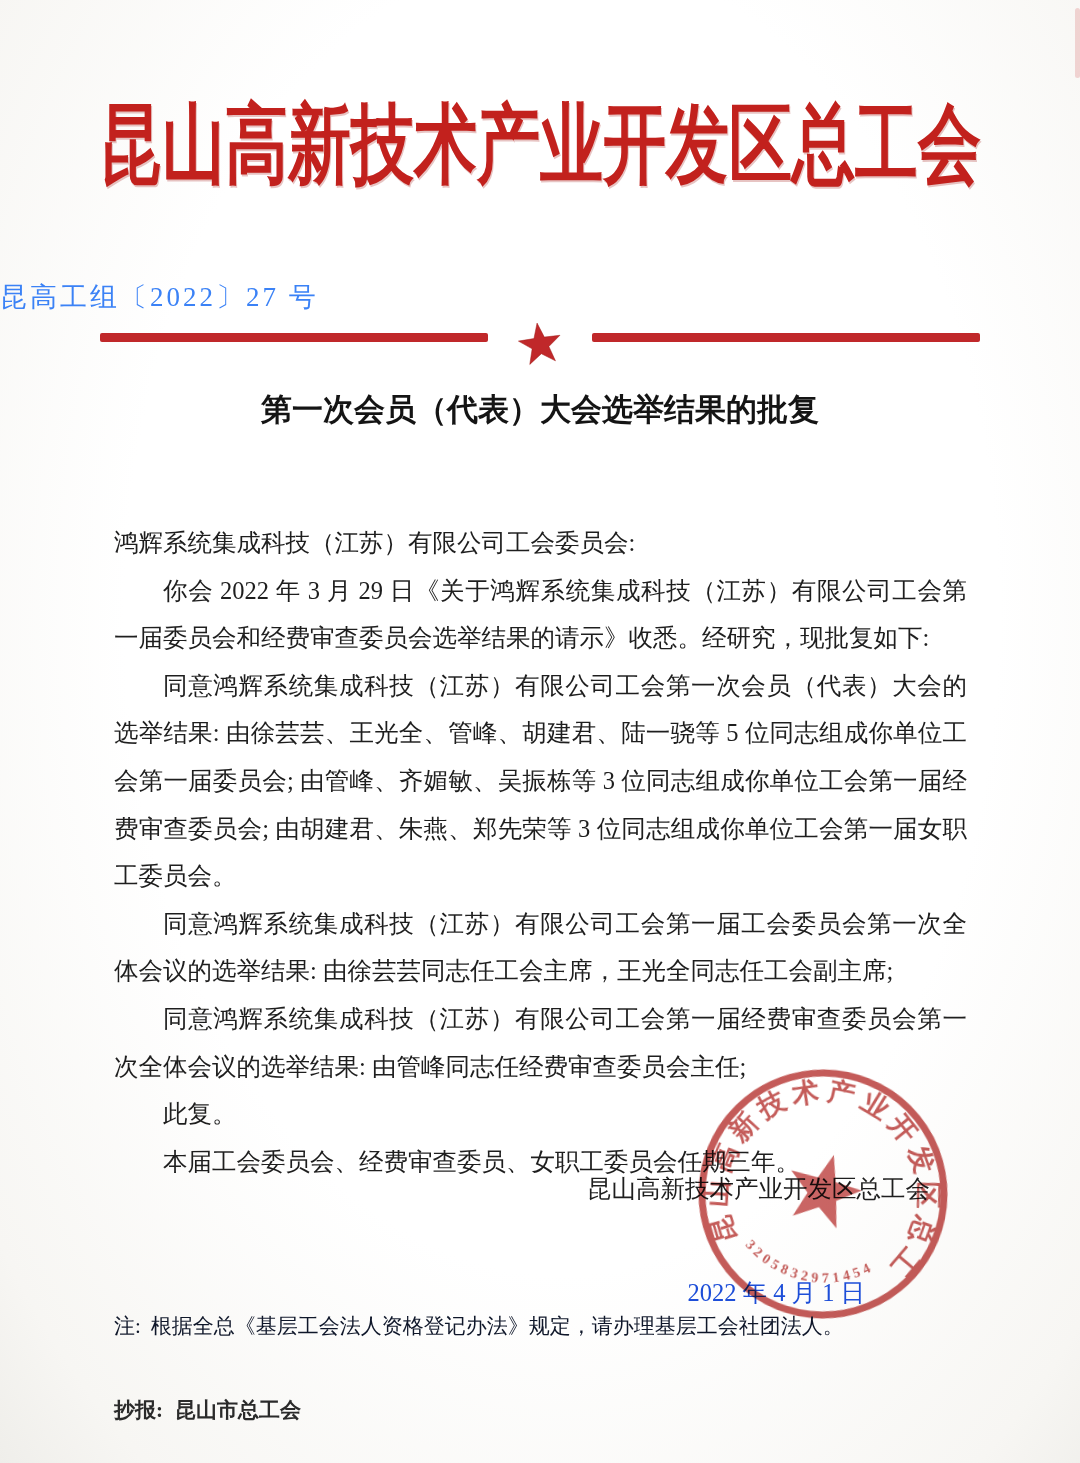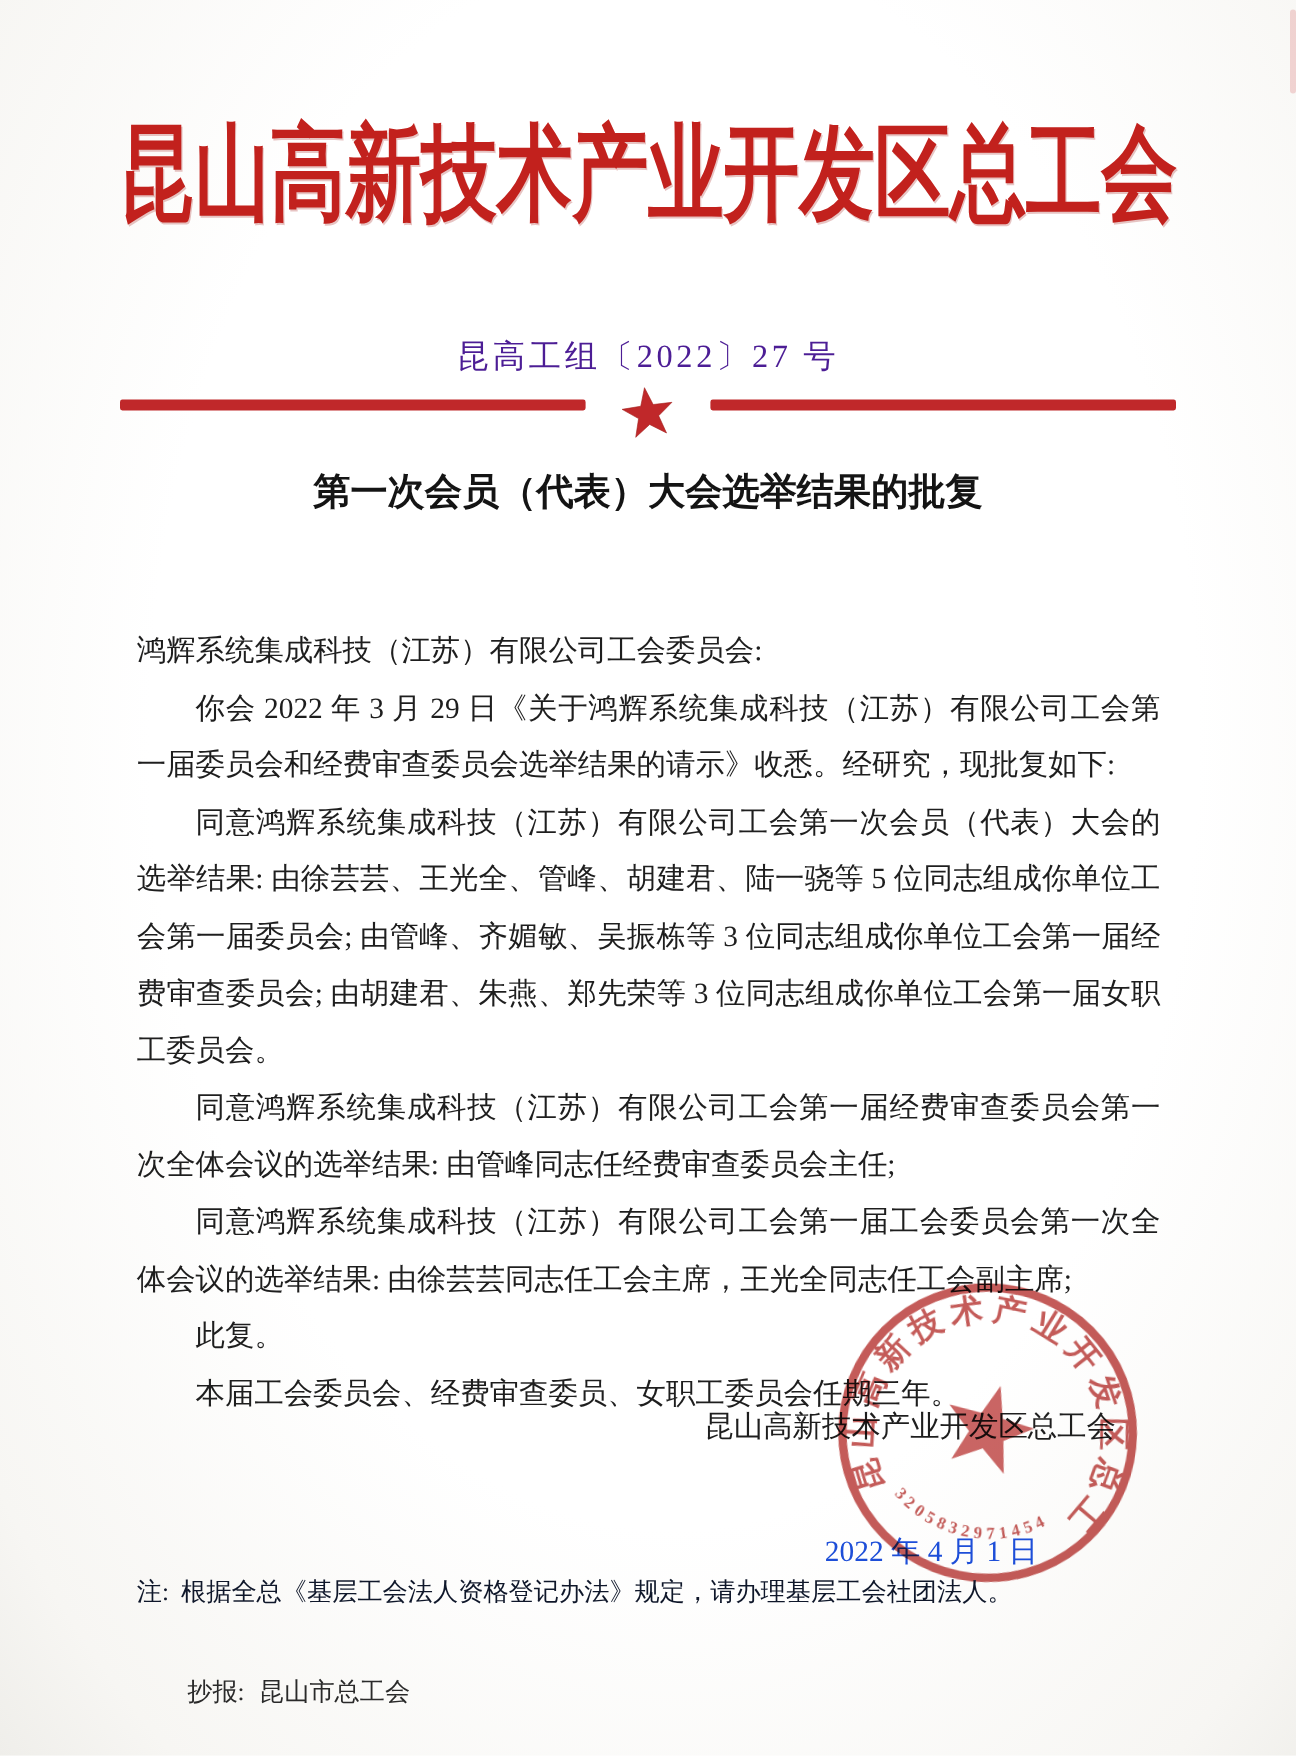"昆高工组〔2022〕27 号" .doc-number { color: #4c1d95 -> #3b82f6; text-align: center -> none }
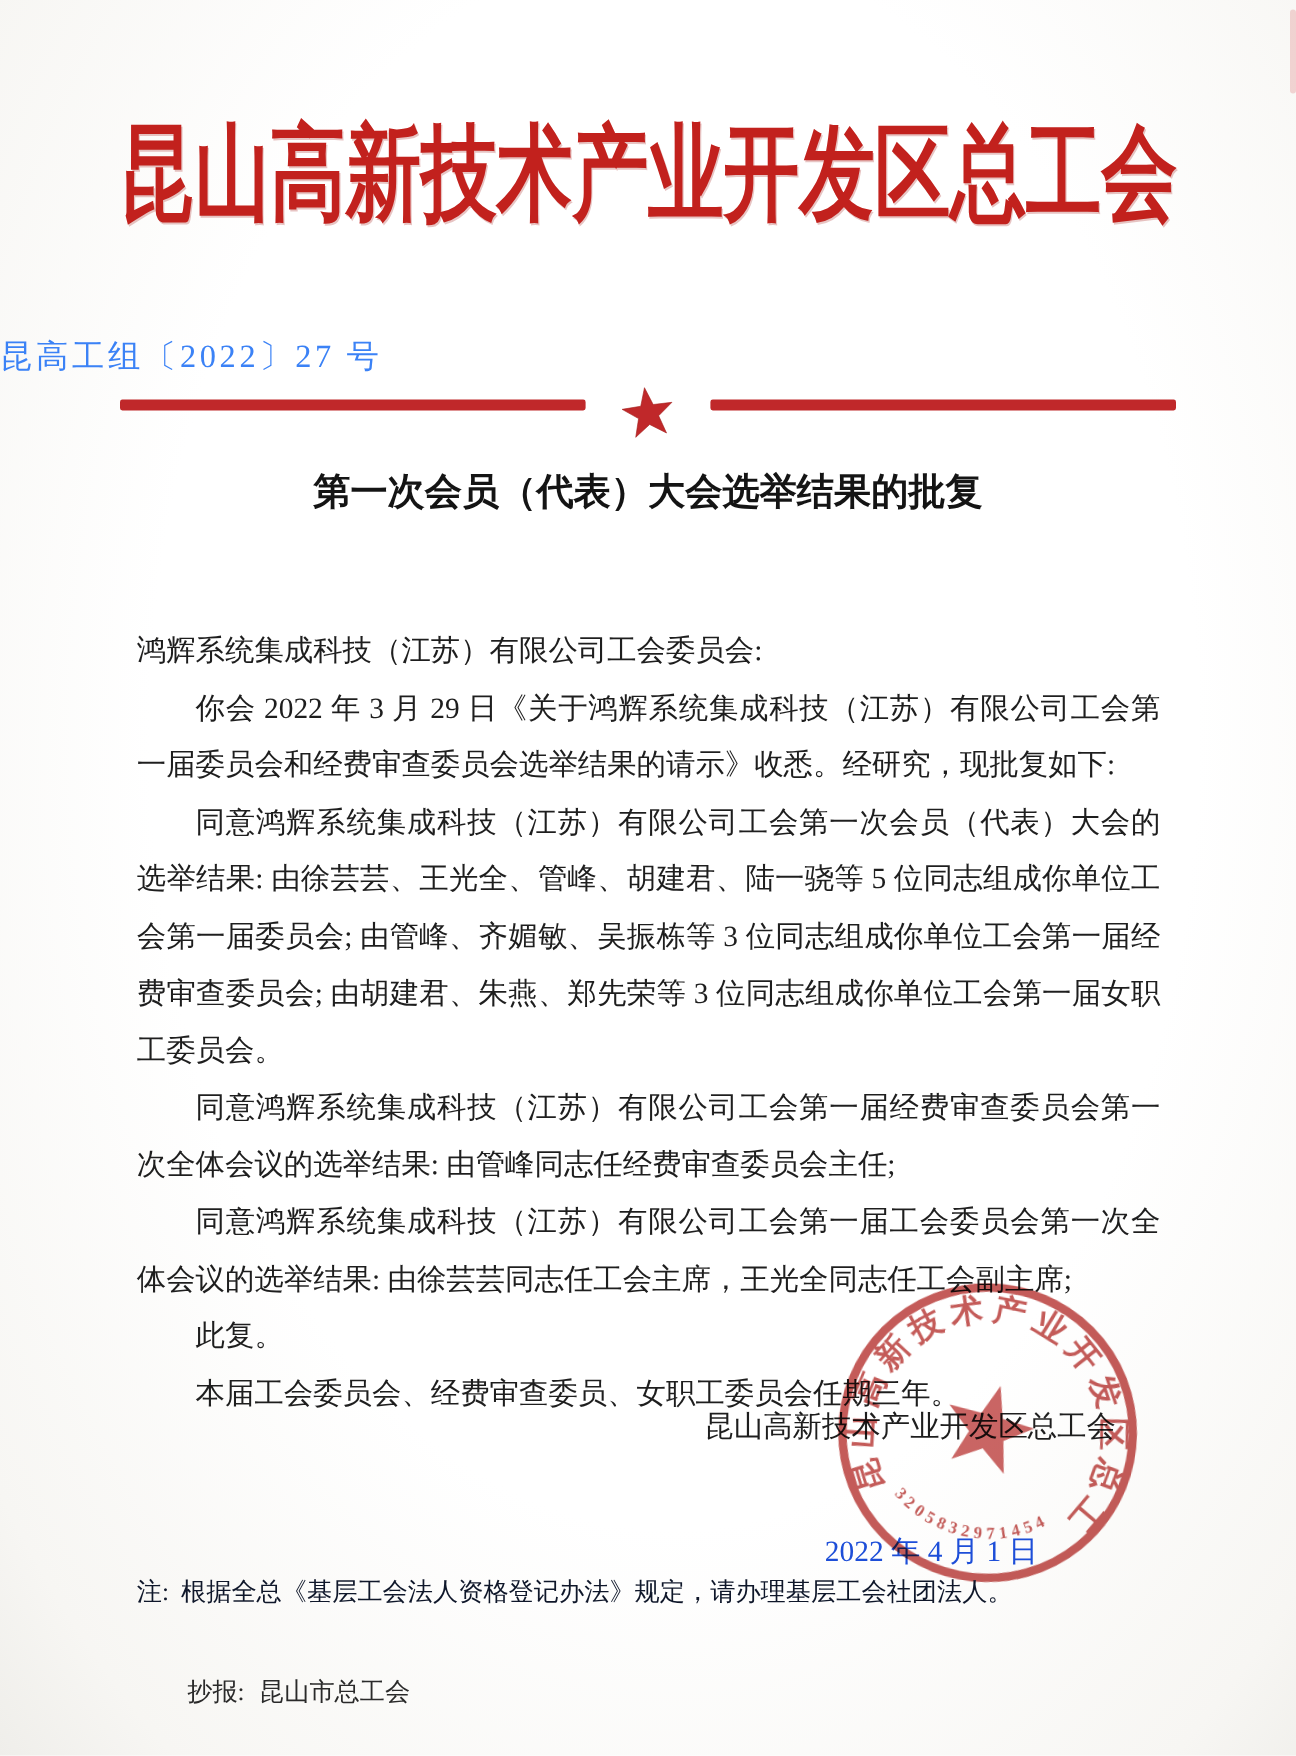"同意鸿辉系统集成科技（江苏）有限公司工会第一届经费审查委员会第一次全体会议的选举" p { order: before "同意鸿辉系统集成科技（江苏）有限公司工会第一届工会委员会第一次全体会议的选举结果" -> after "同意鸿辉系统集成科技（江苏）有限公司工会第一届工会委员会第一次全体会议的选举结果" }
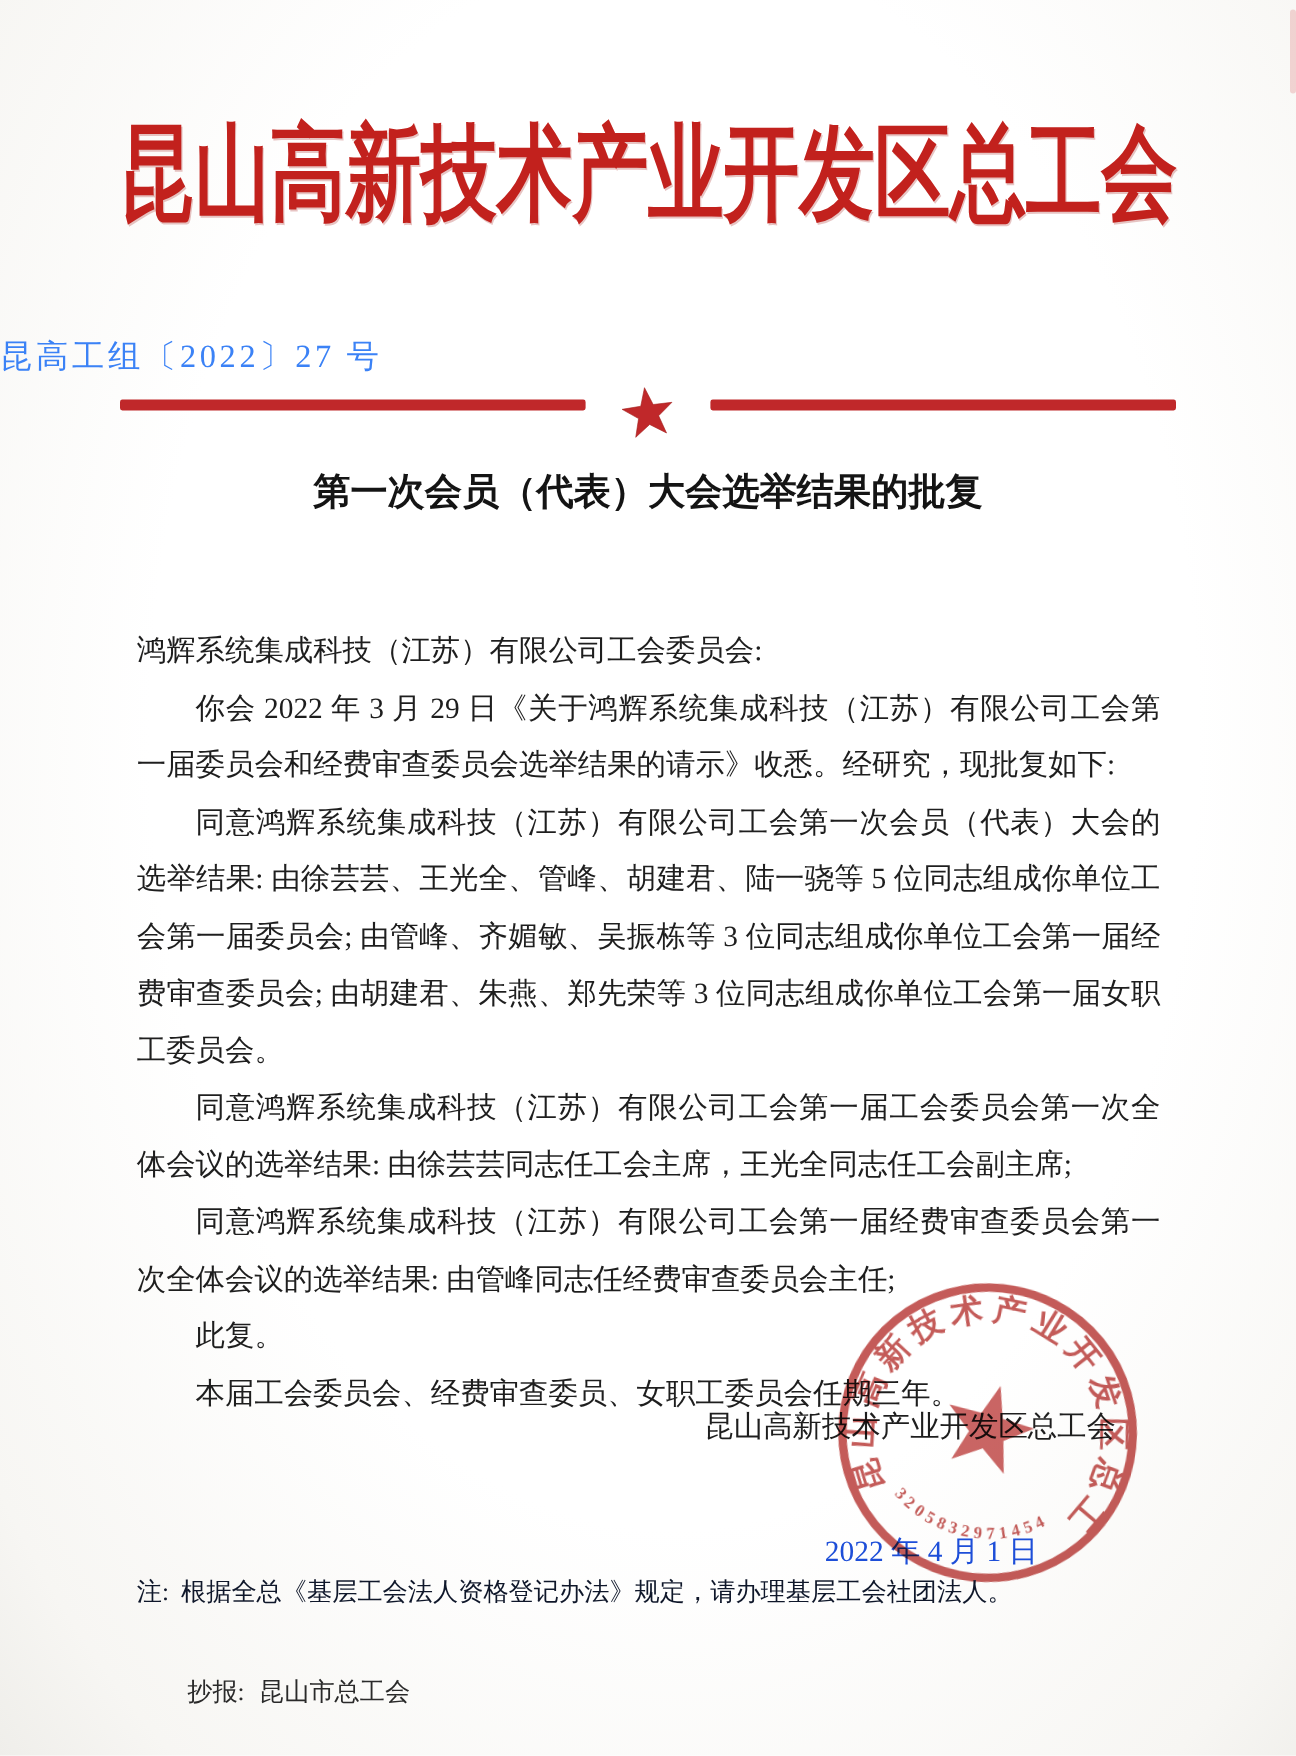"抄报: 昆山市总工会" .copy-line { font-weight: normal -> bold; margin-left: 42px -> none }
